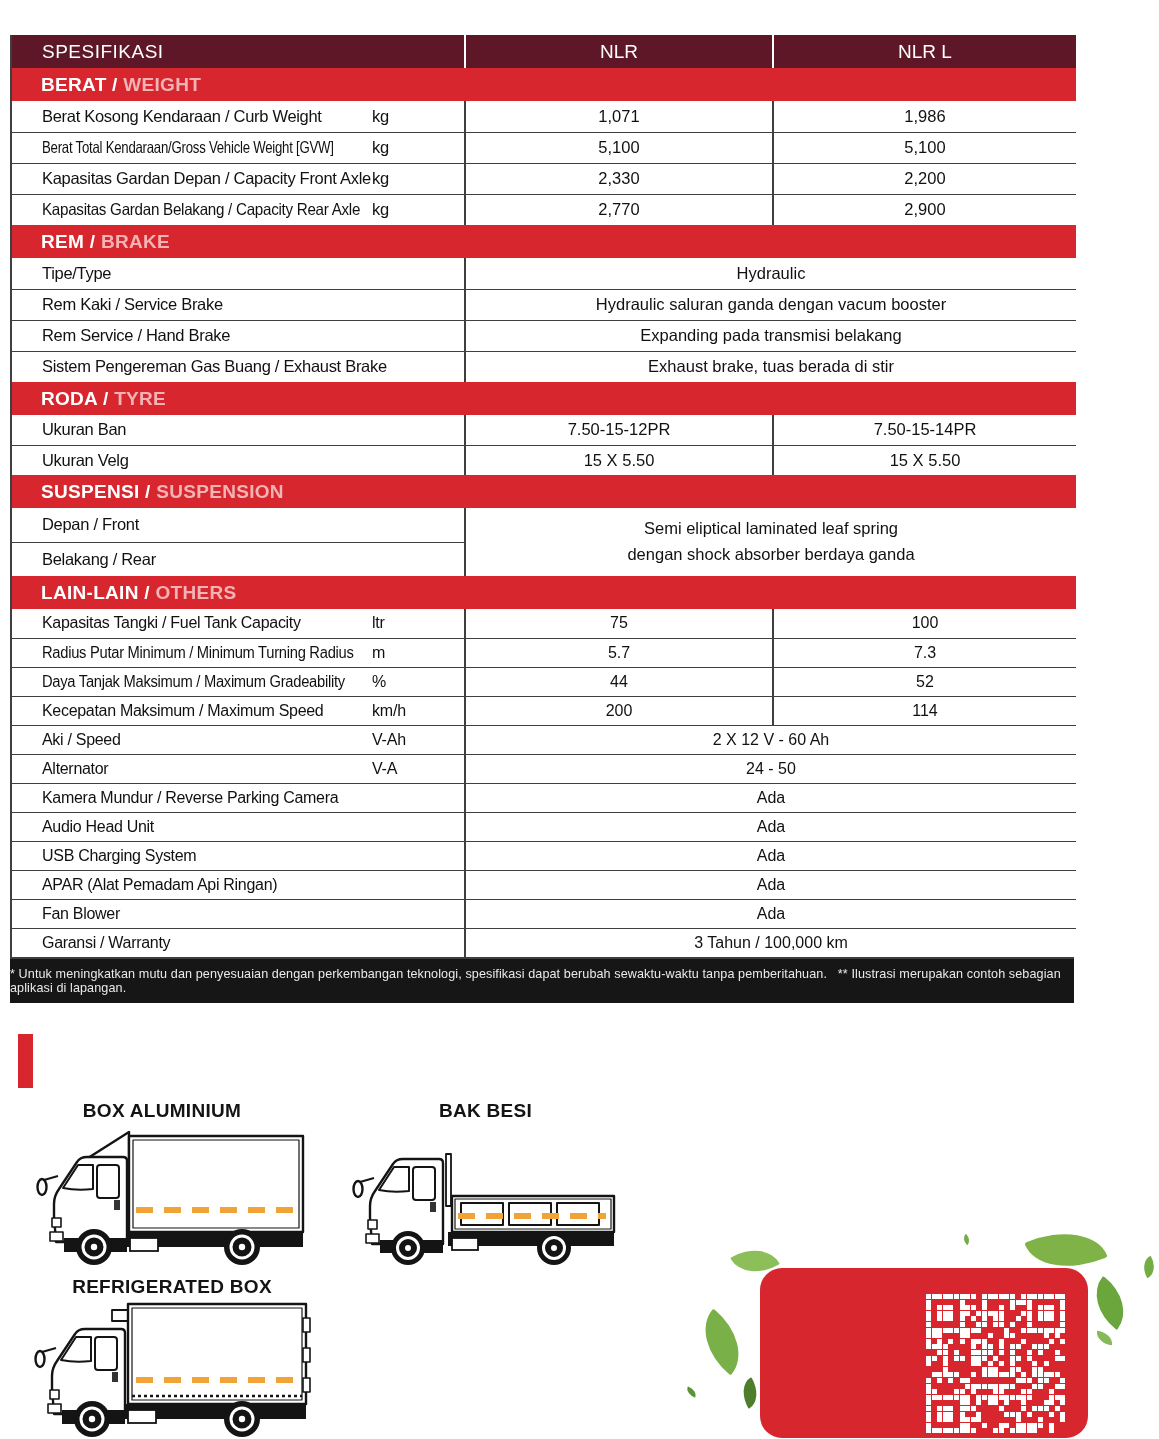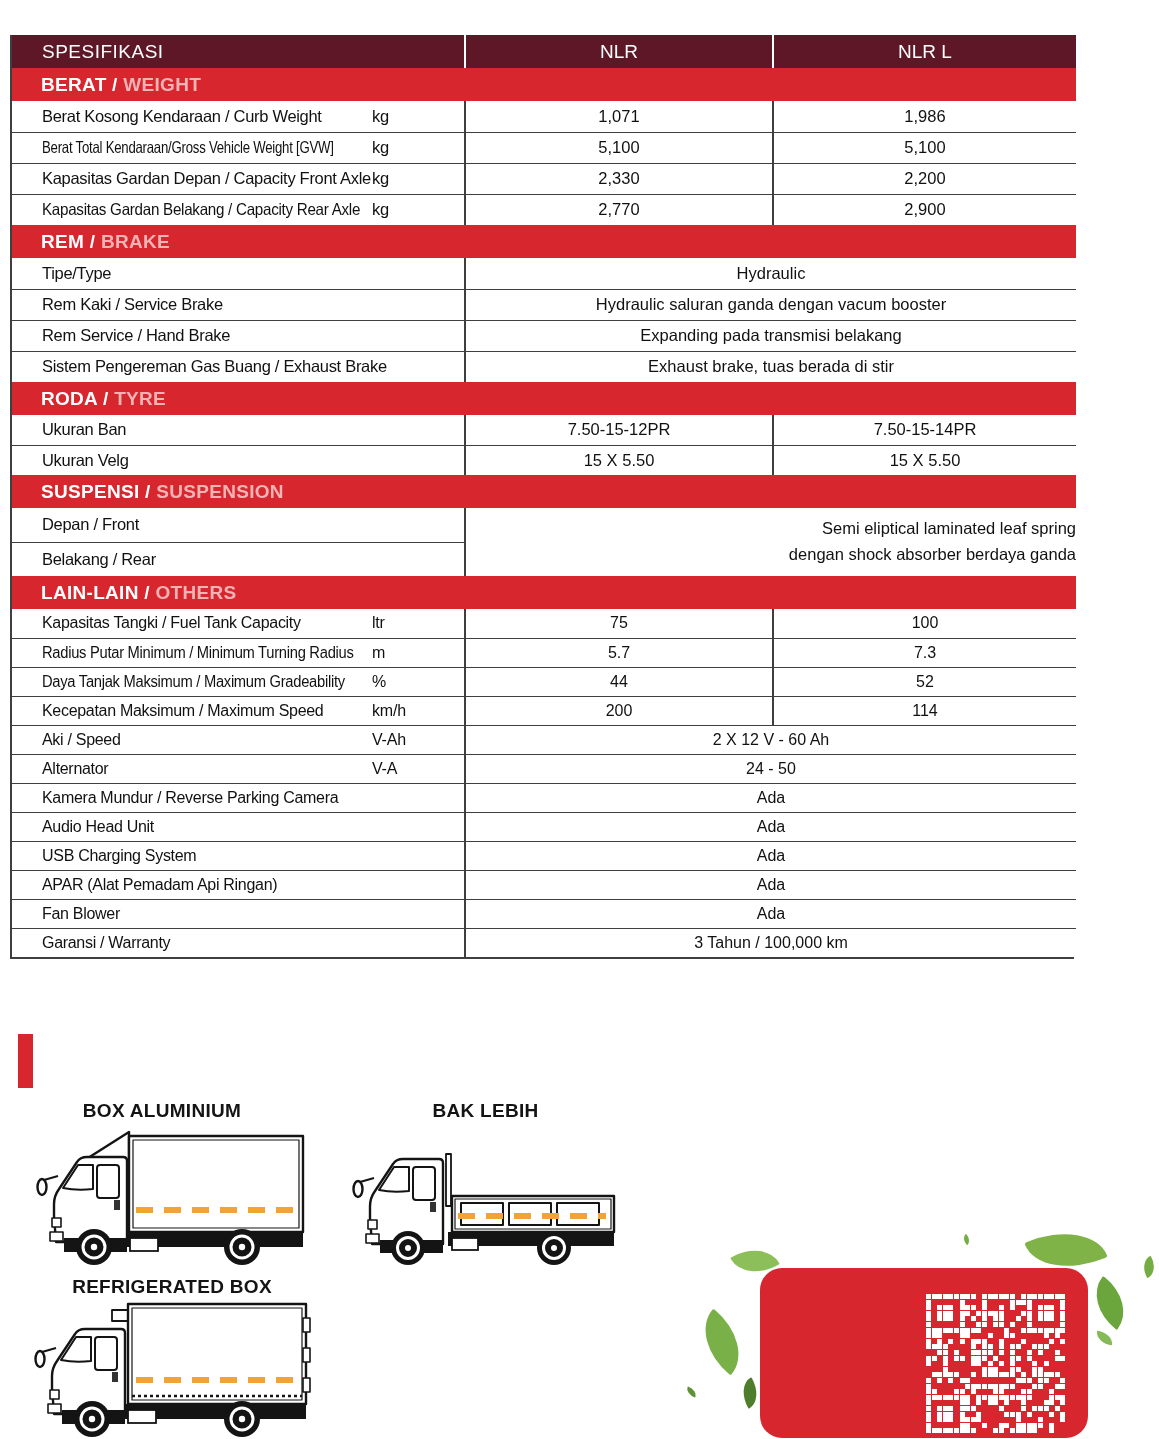"Semi eliptical laminated leaf spring" td.susp-merged { text-align: right -> center }
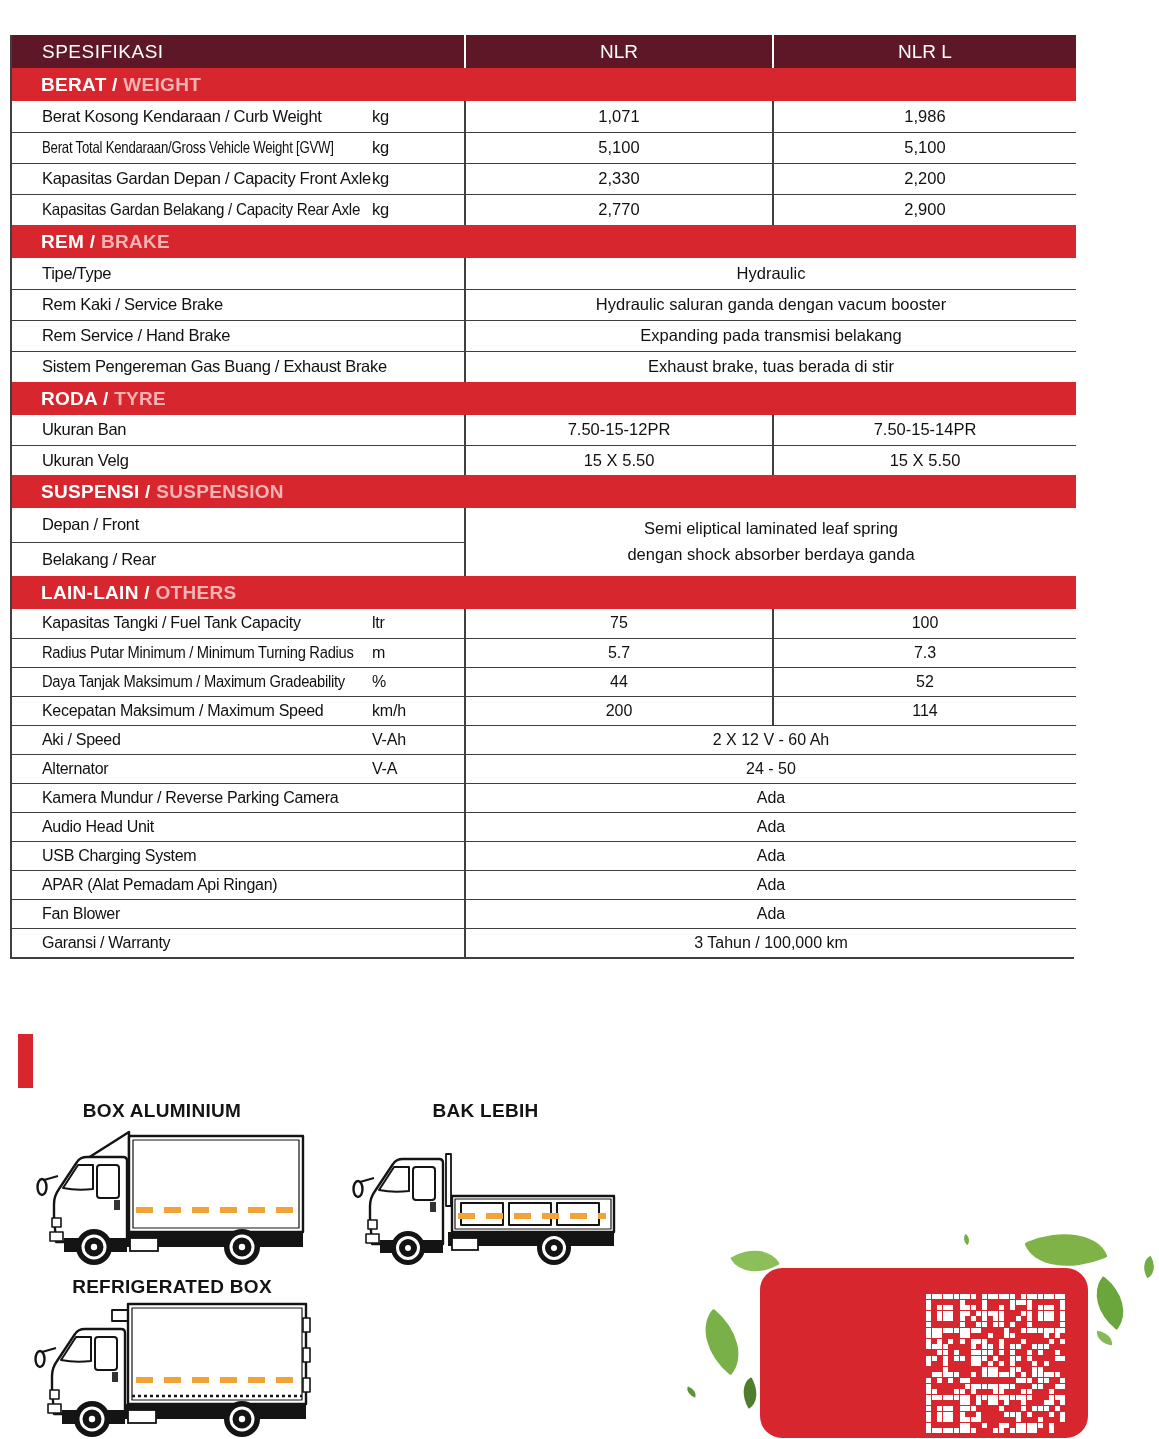"* Untuk meningkatkan mutu dan" div.footbar { html: none -> <div> <span>* Untuk meningkatkan mutu dan penyesuaian dengan perkembangan teknologi, spesifikasi dapat berubah sewaktu-waktu tanpa pemberitahuan.&nbsp;&nbsp; ** Ilustrasi merupakan contoh sebagian aplikasi di lapangan.</span> </div> }
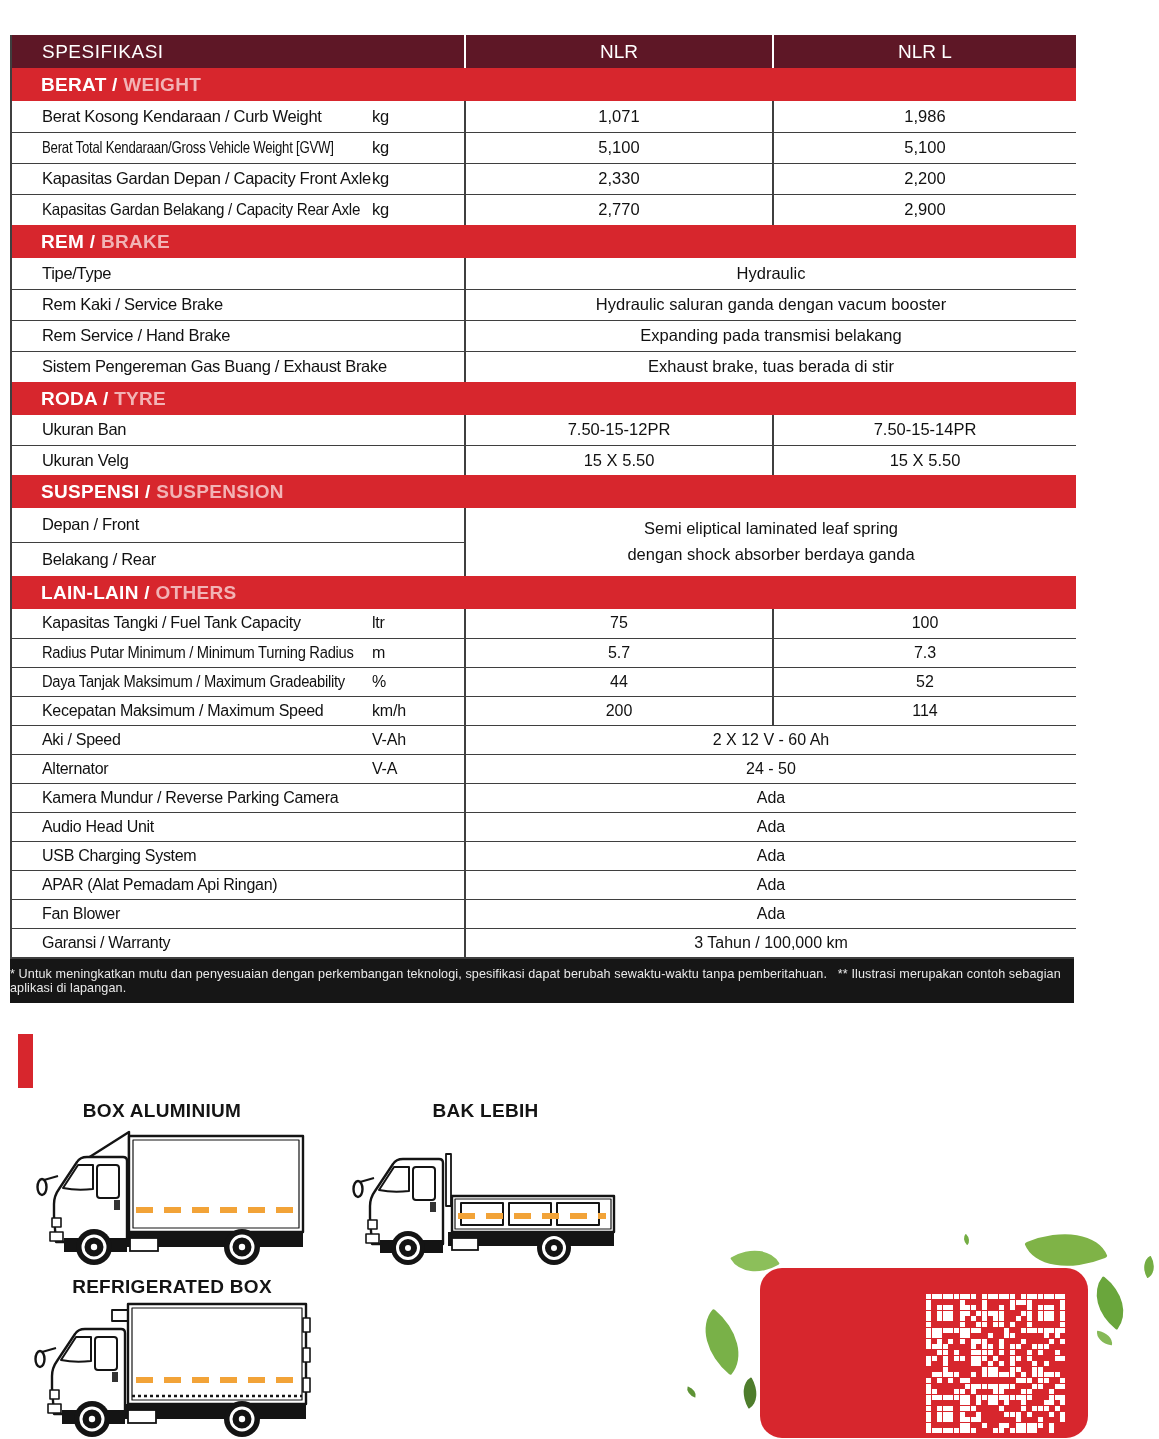"BAK LEBIH" div.fig-label { text: LEBIH -> BESI }
